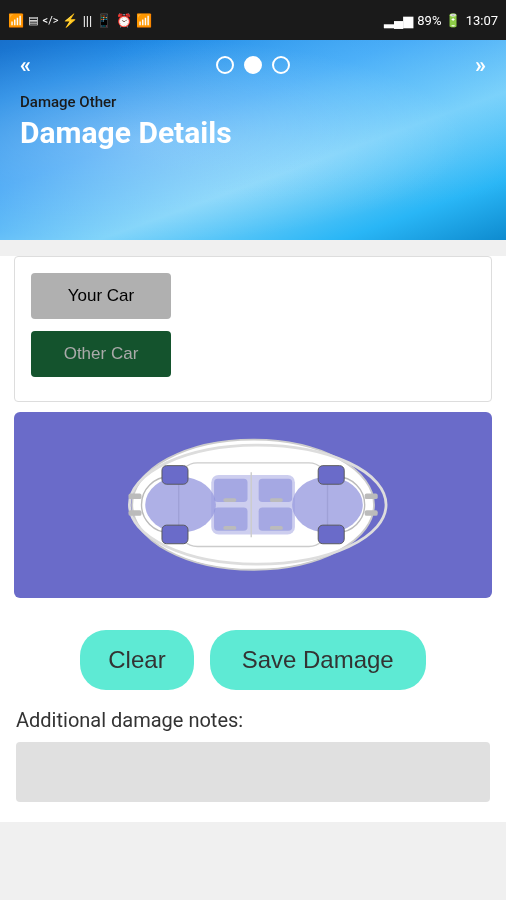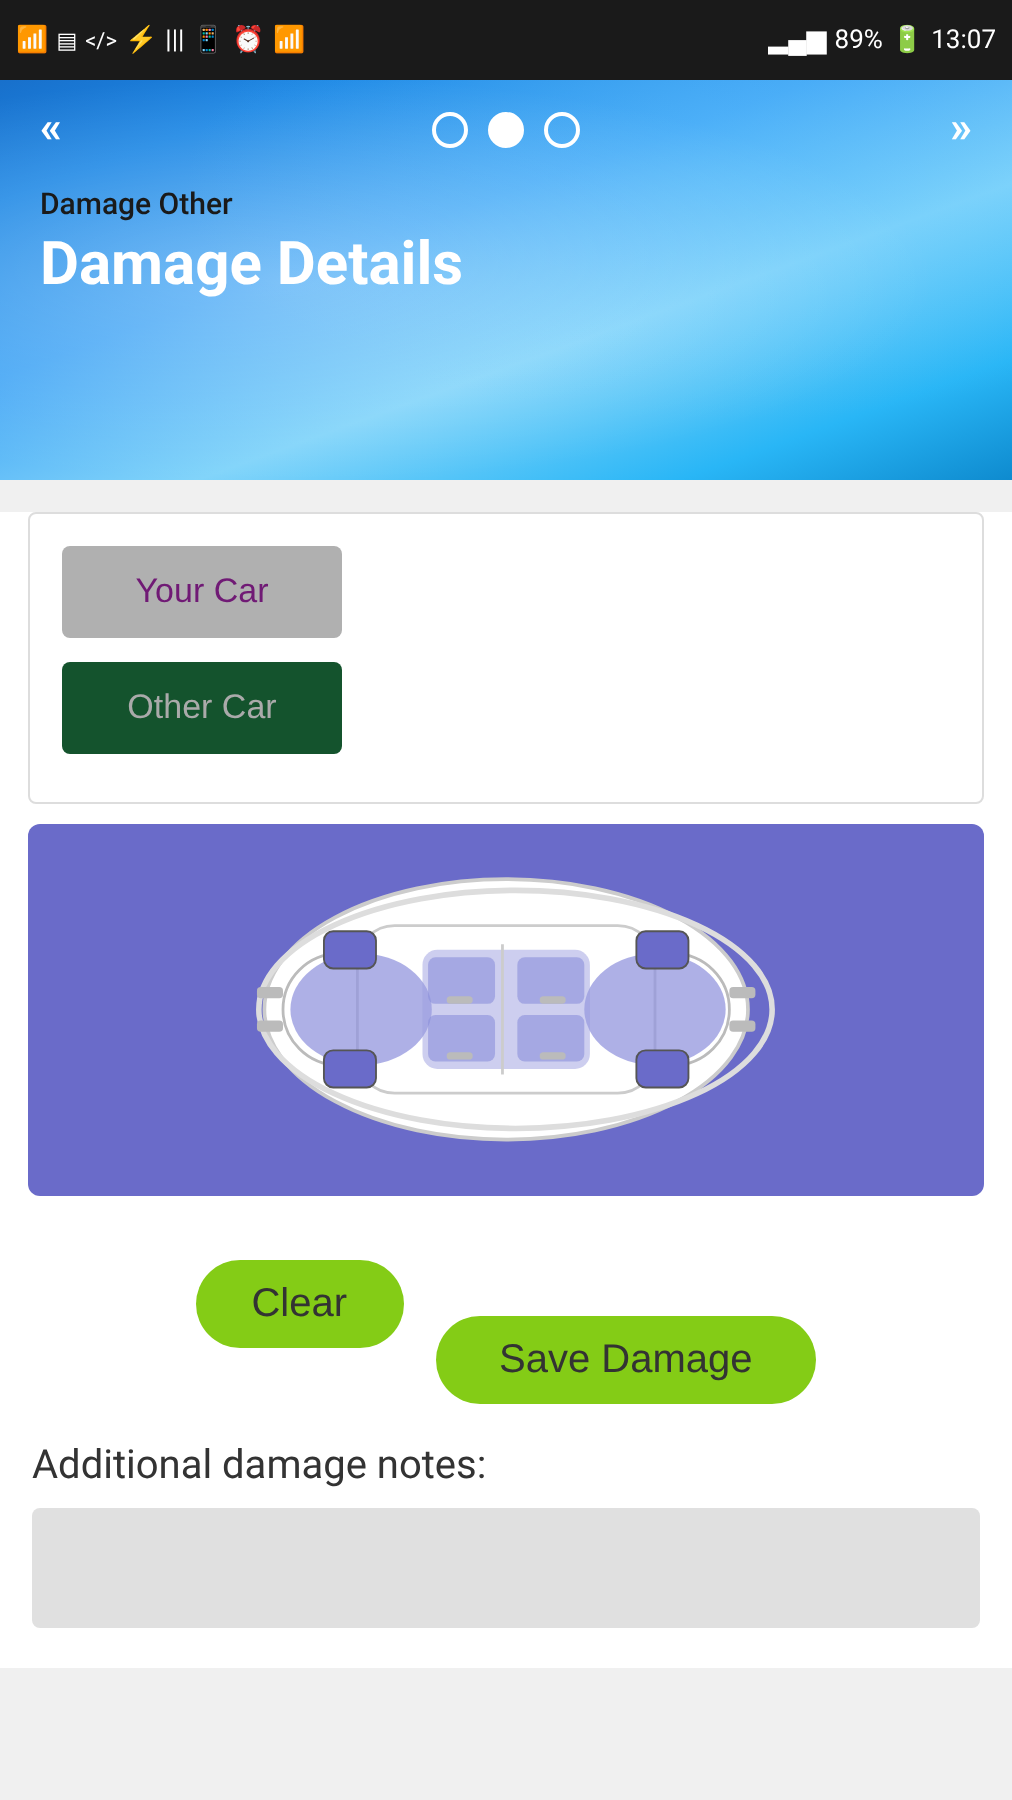"Your Car" .car-btn.active { color: #701a75 -> #000000 }
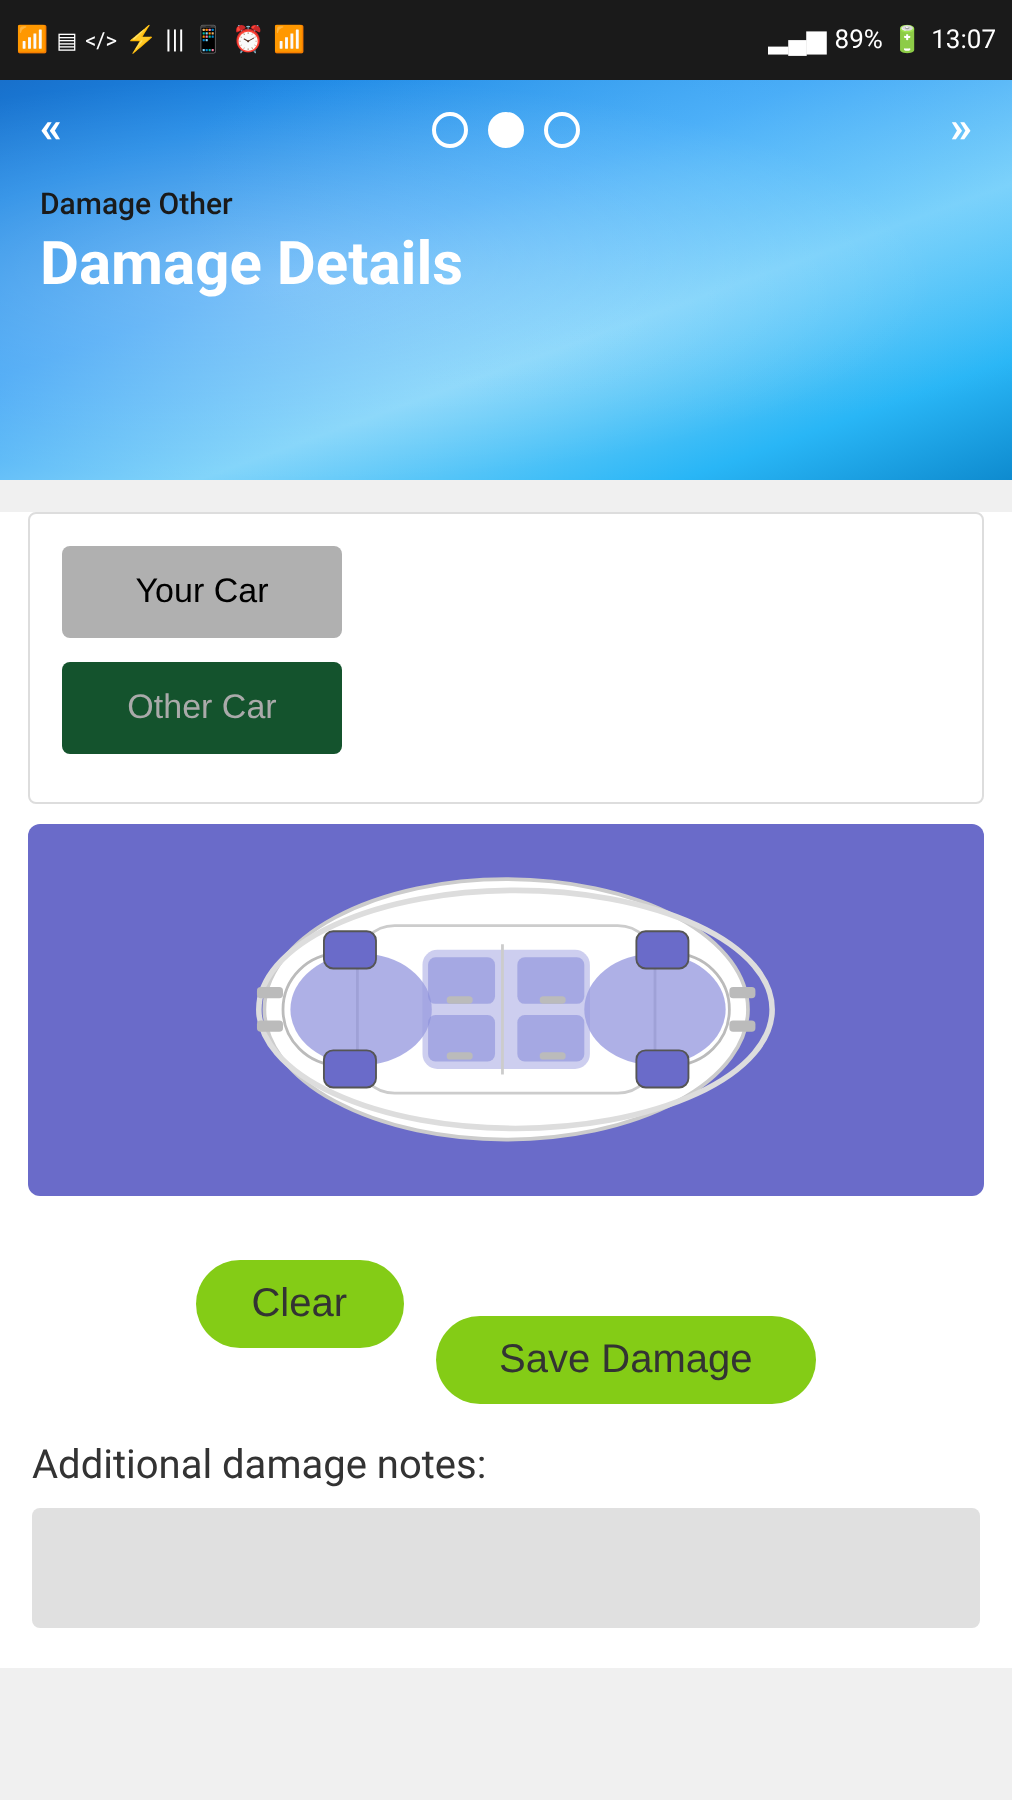"Clear" .action-btn { background: #84cc16 -> #5eead4; font-size: 20px -> 24px; height: 44px -> 60px }
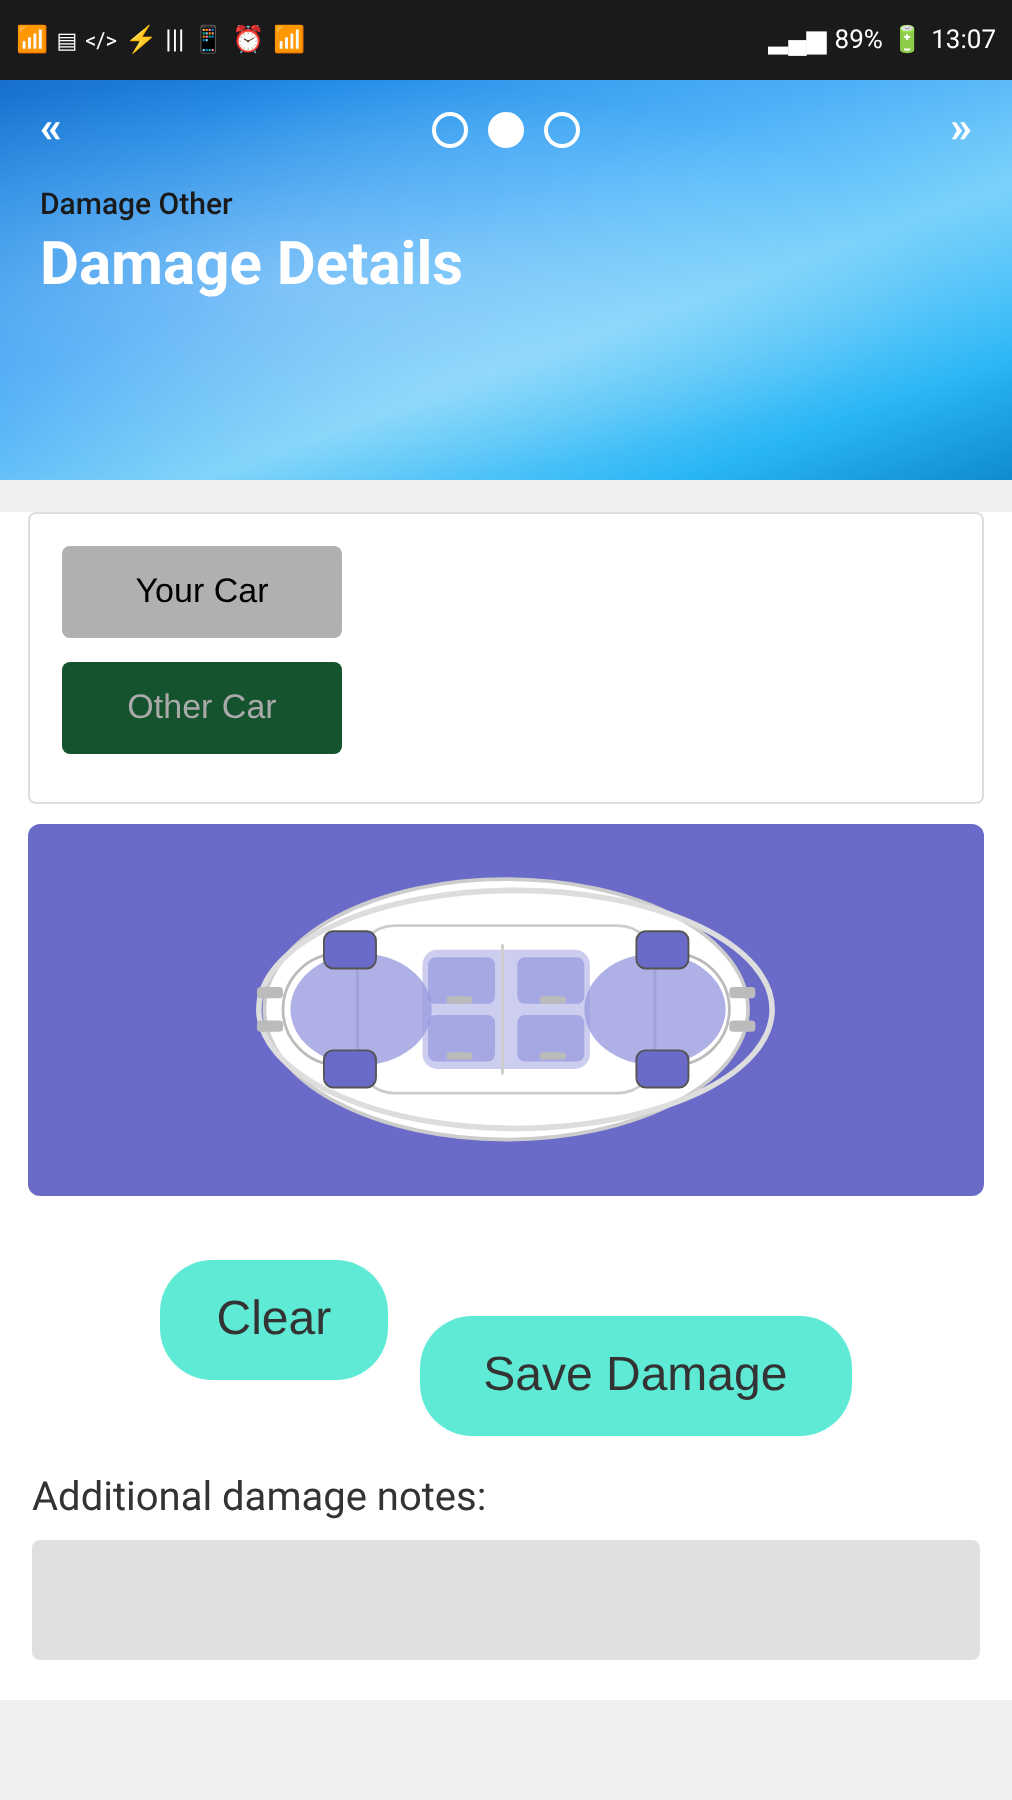"Save Damage" .action-btn.save { margin-top: 28px -> none }
